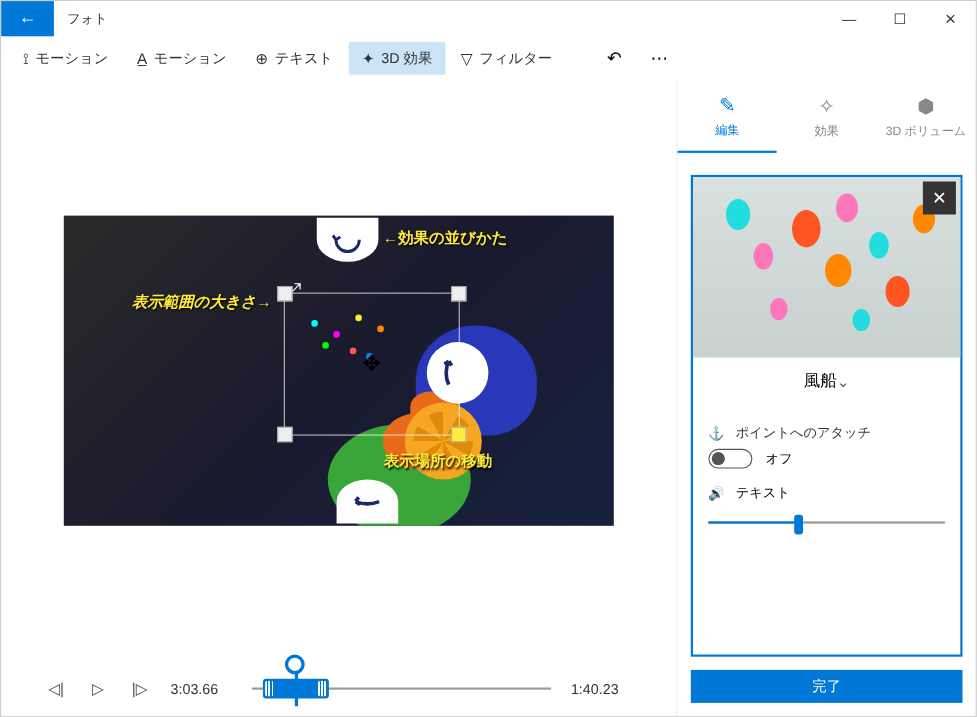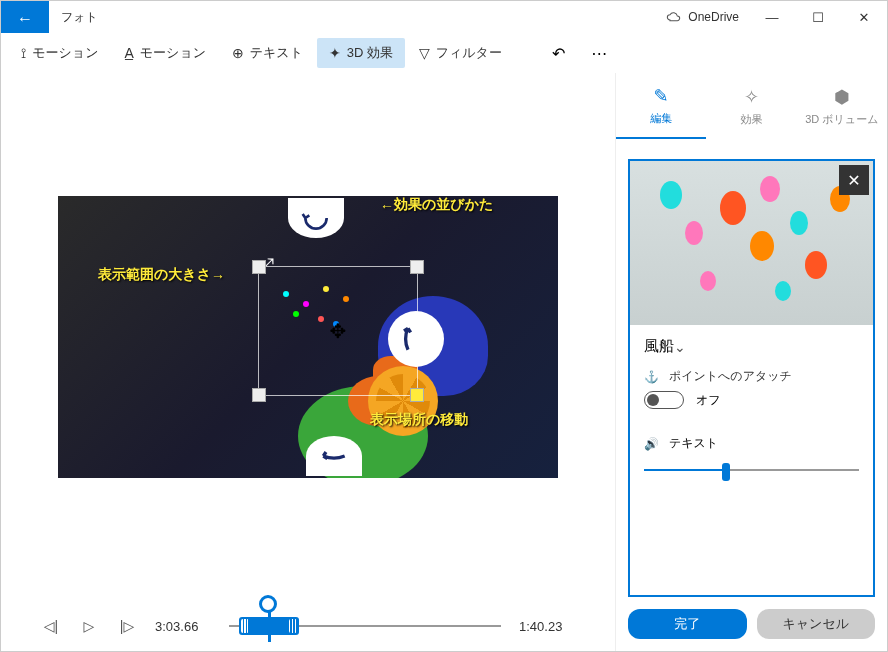"OneDrive" div.onedrive { html: <div> <span> <svg> <path></path> </svg> </span> <span>OneDrive</span> </div> -> none }
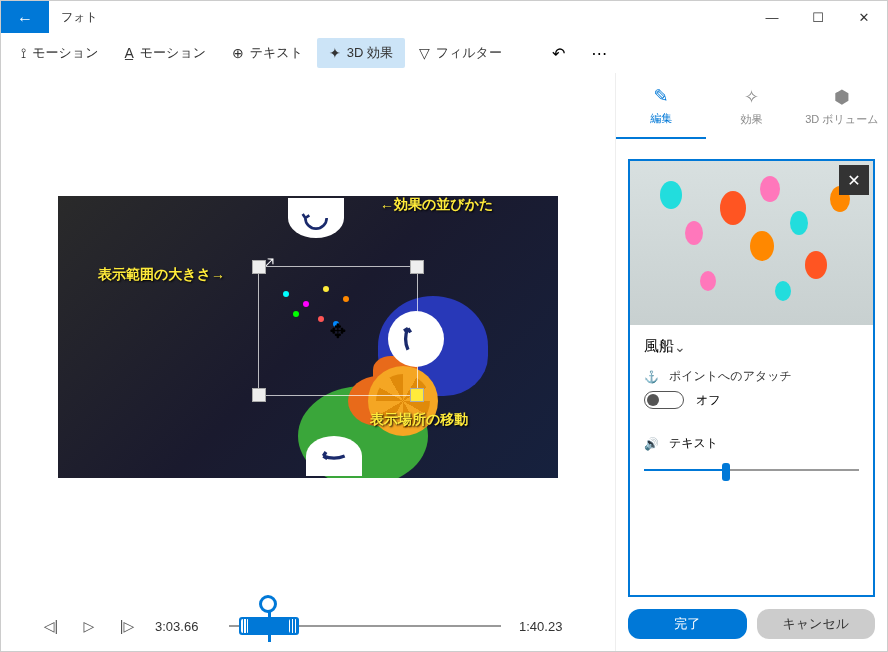"←効果の並びかた" .annot.a1 { margin-left: 32px -> none; top: 0 -> 12px }
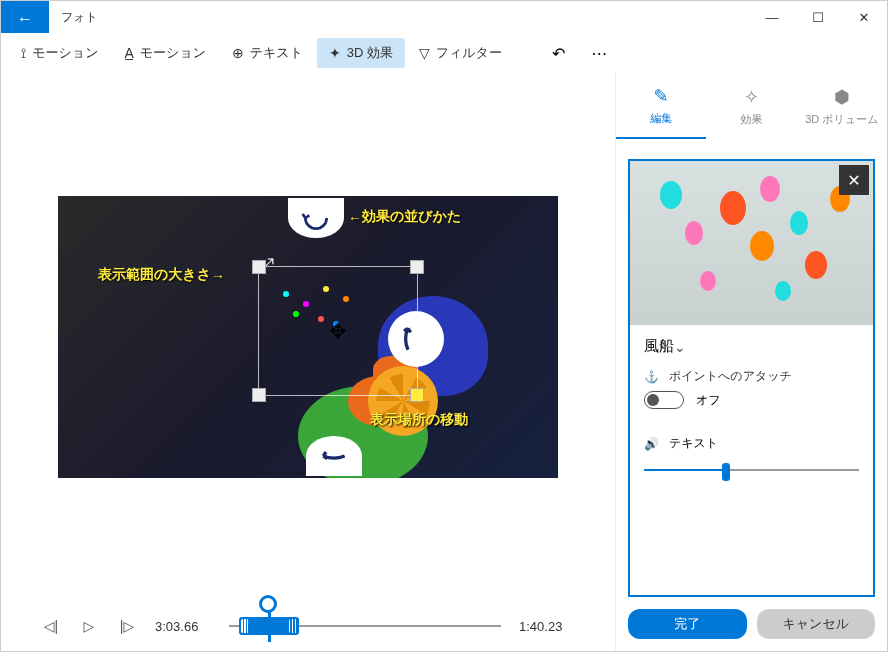"表示範囲の大きさ→" .annot.a2 { font-style: none -> italic; left: 40px -> 62px }
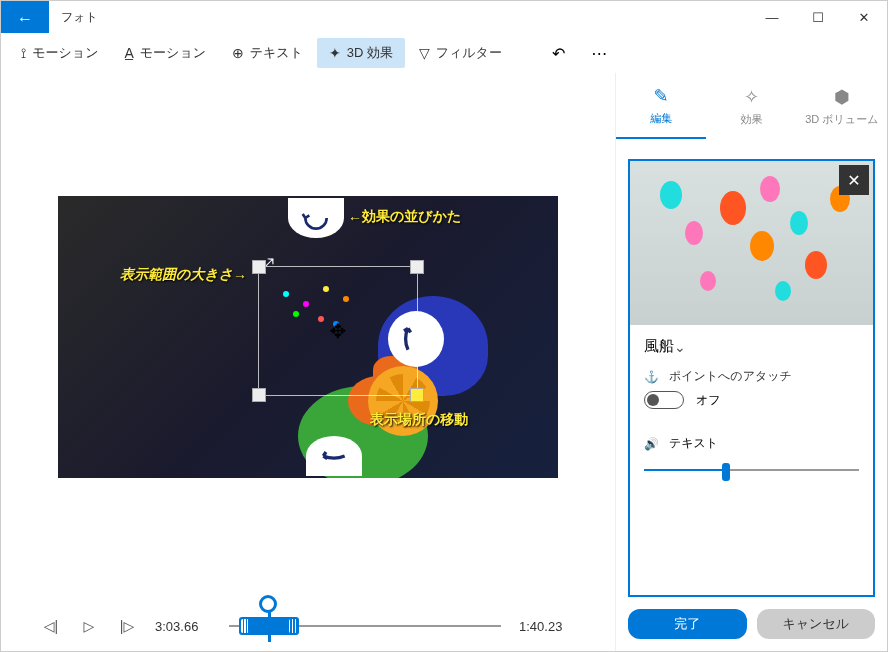"風船" .panel-title-row { justify-content: flex-start -> center; margin-bottom: 12px -> 29px }
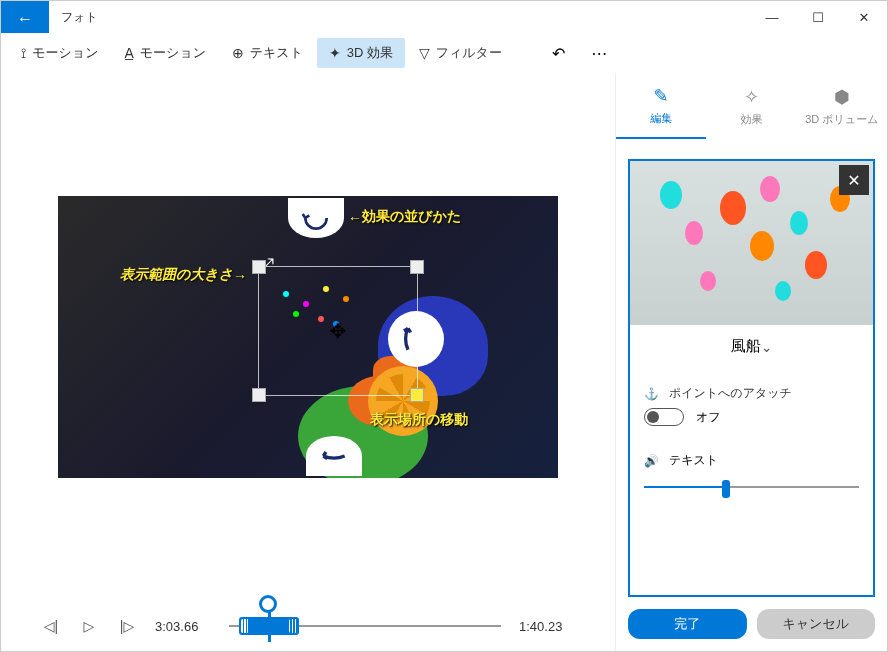"表示場所の移動" .annot.a3 { left: 312px -> 291px }
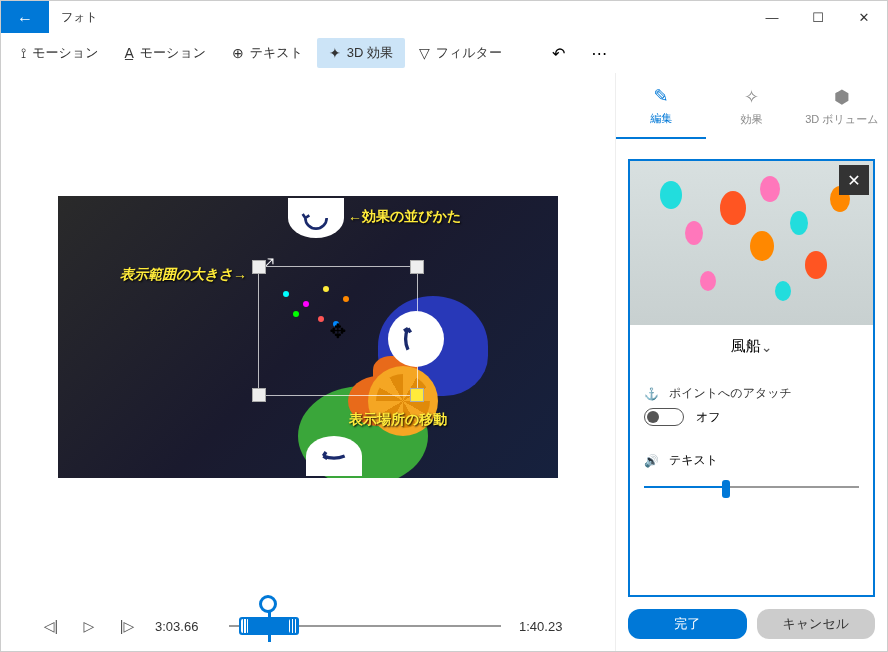"オフ" .toggle-row { margin-bottom: 26px -> 14px }
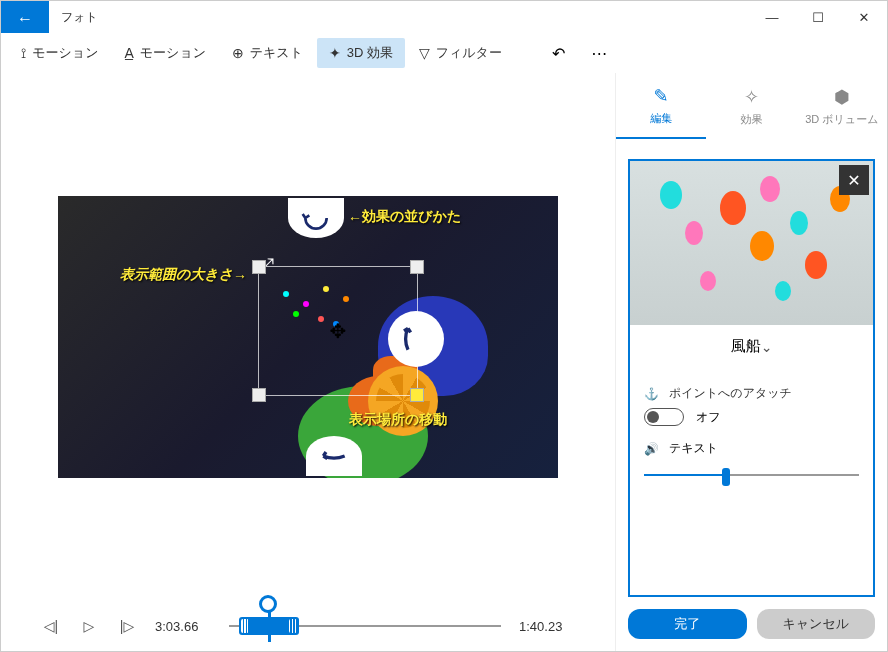"完了" .btn { border-radius: 12px -> none }
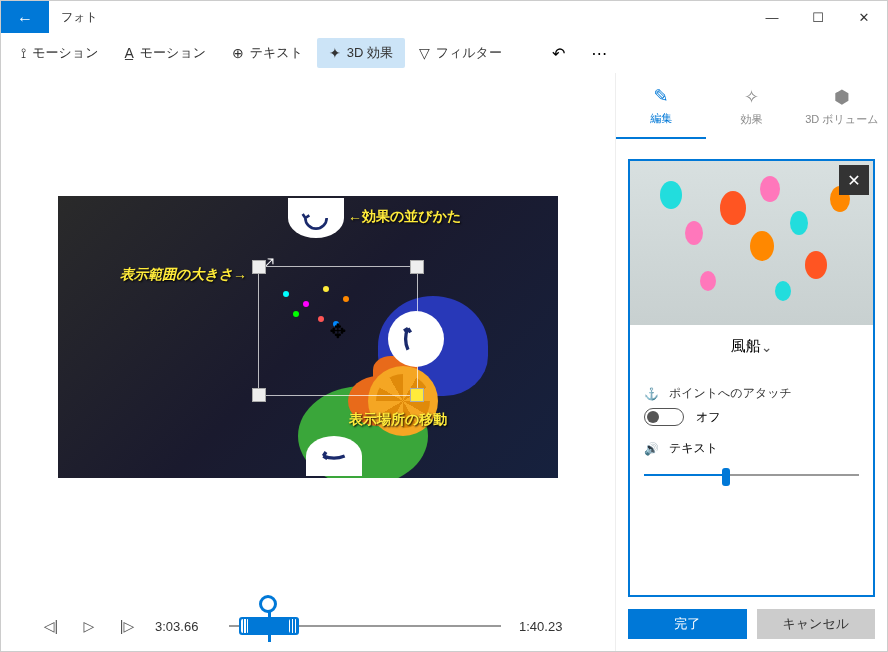"キャンセル" div.btn { html: <div>キャンセル</div> -> none }
